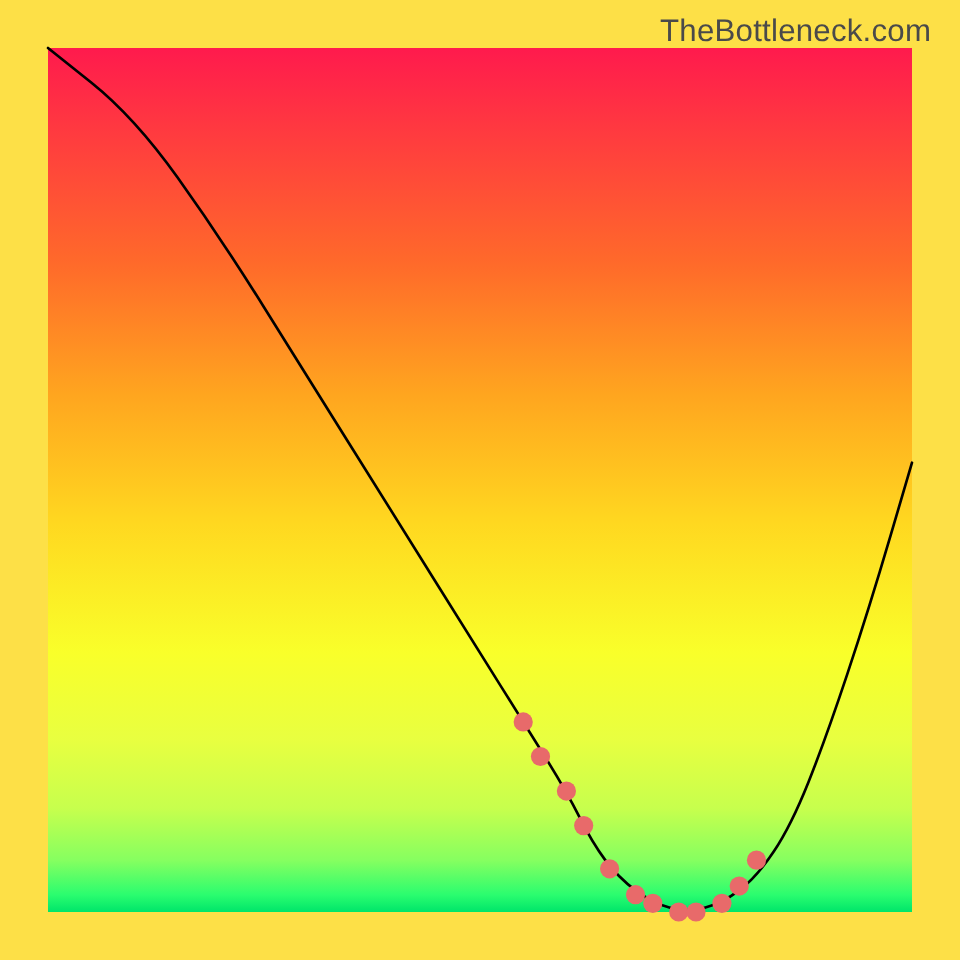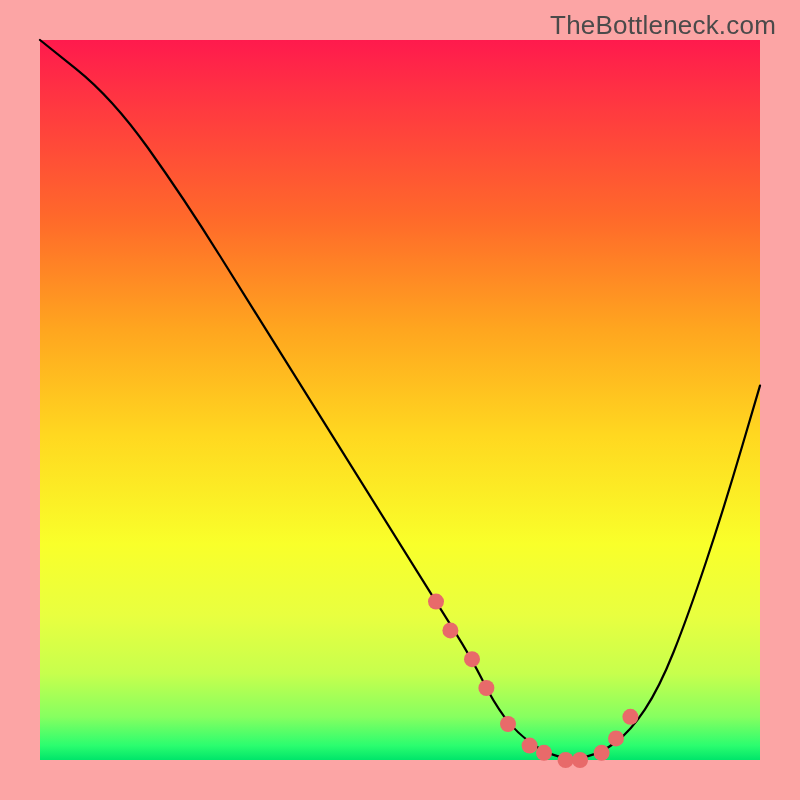"TheBottleneck.com" .frame { background: #fca5a5 -> #fde047 }
